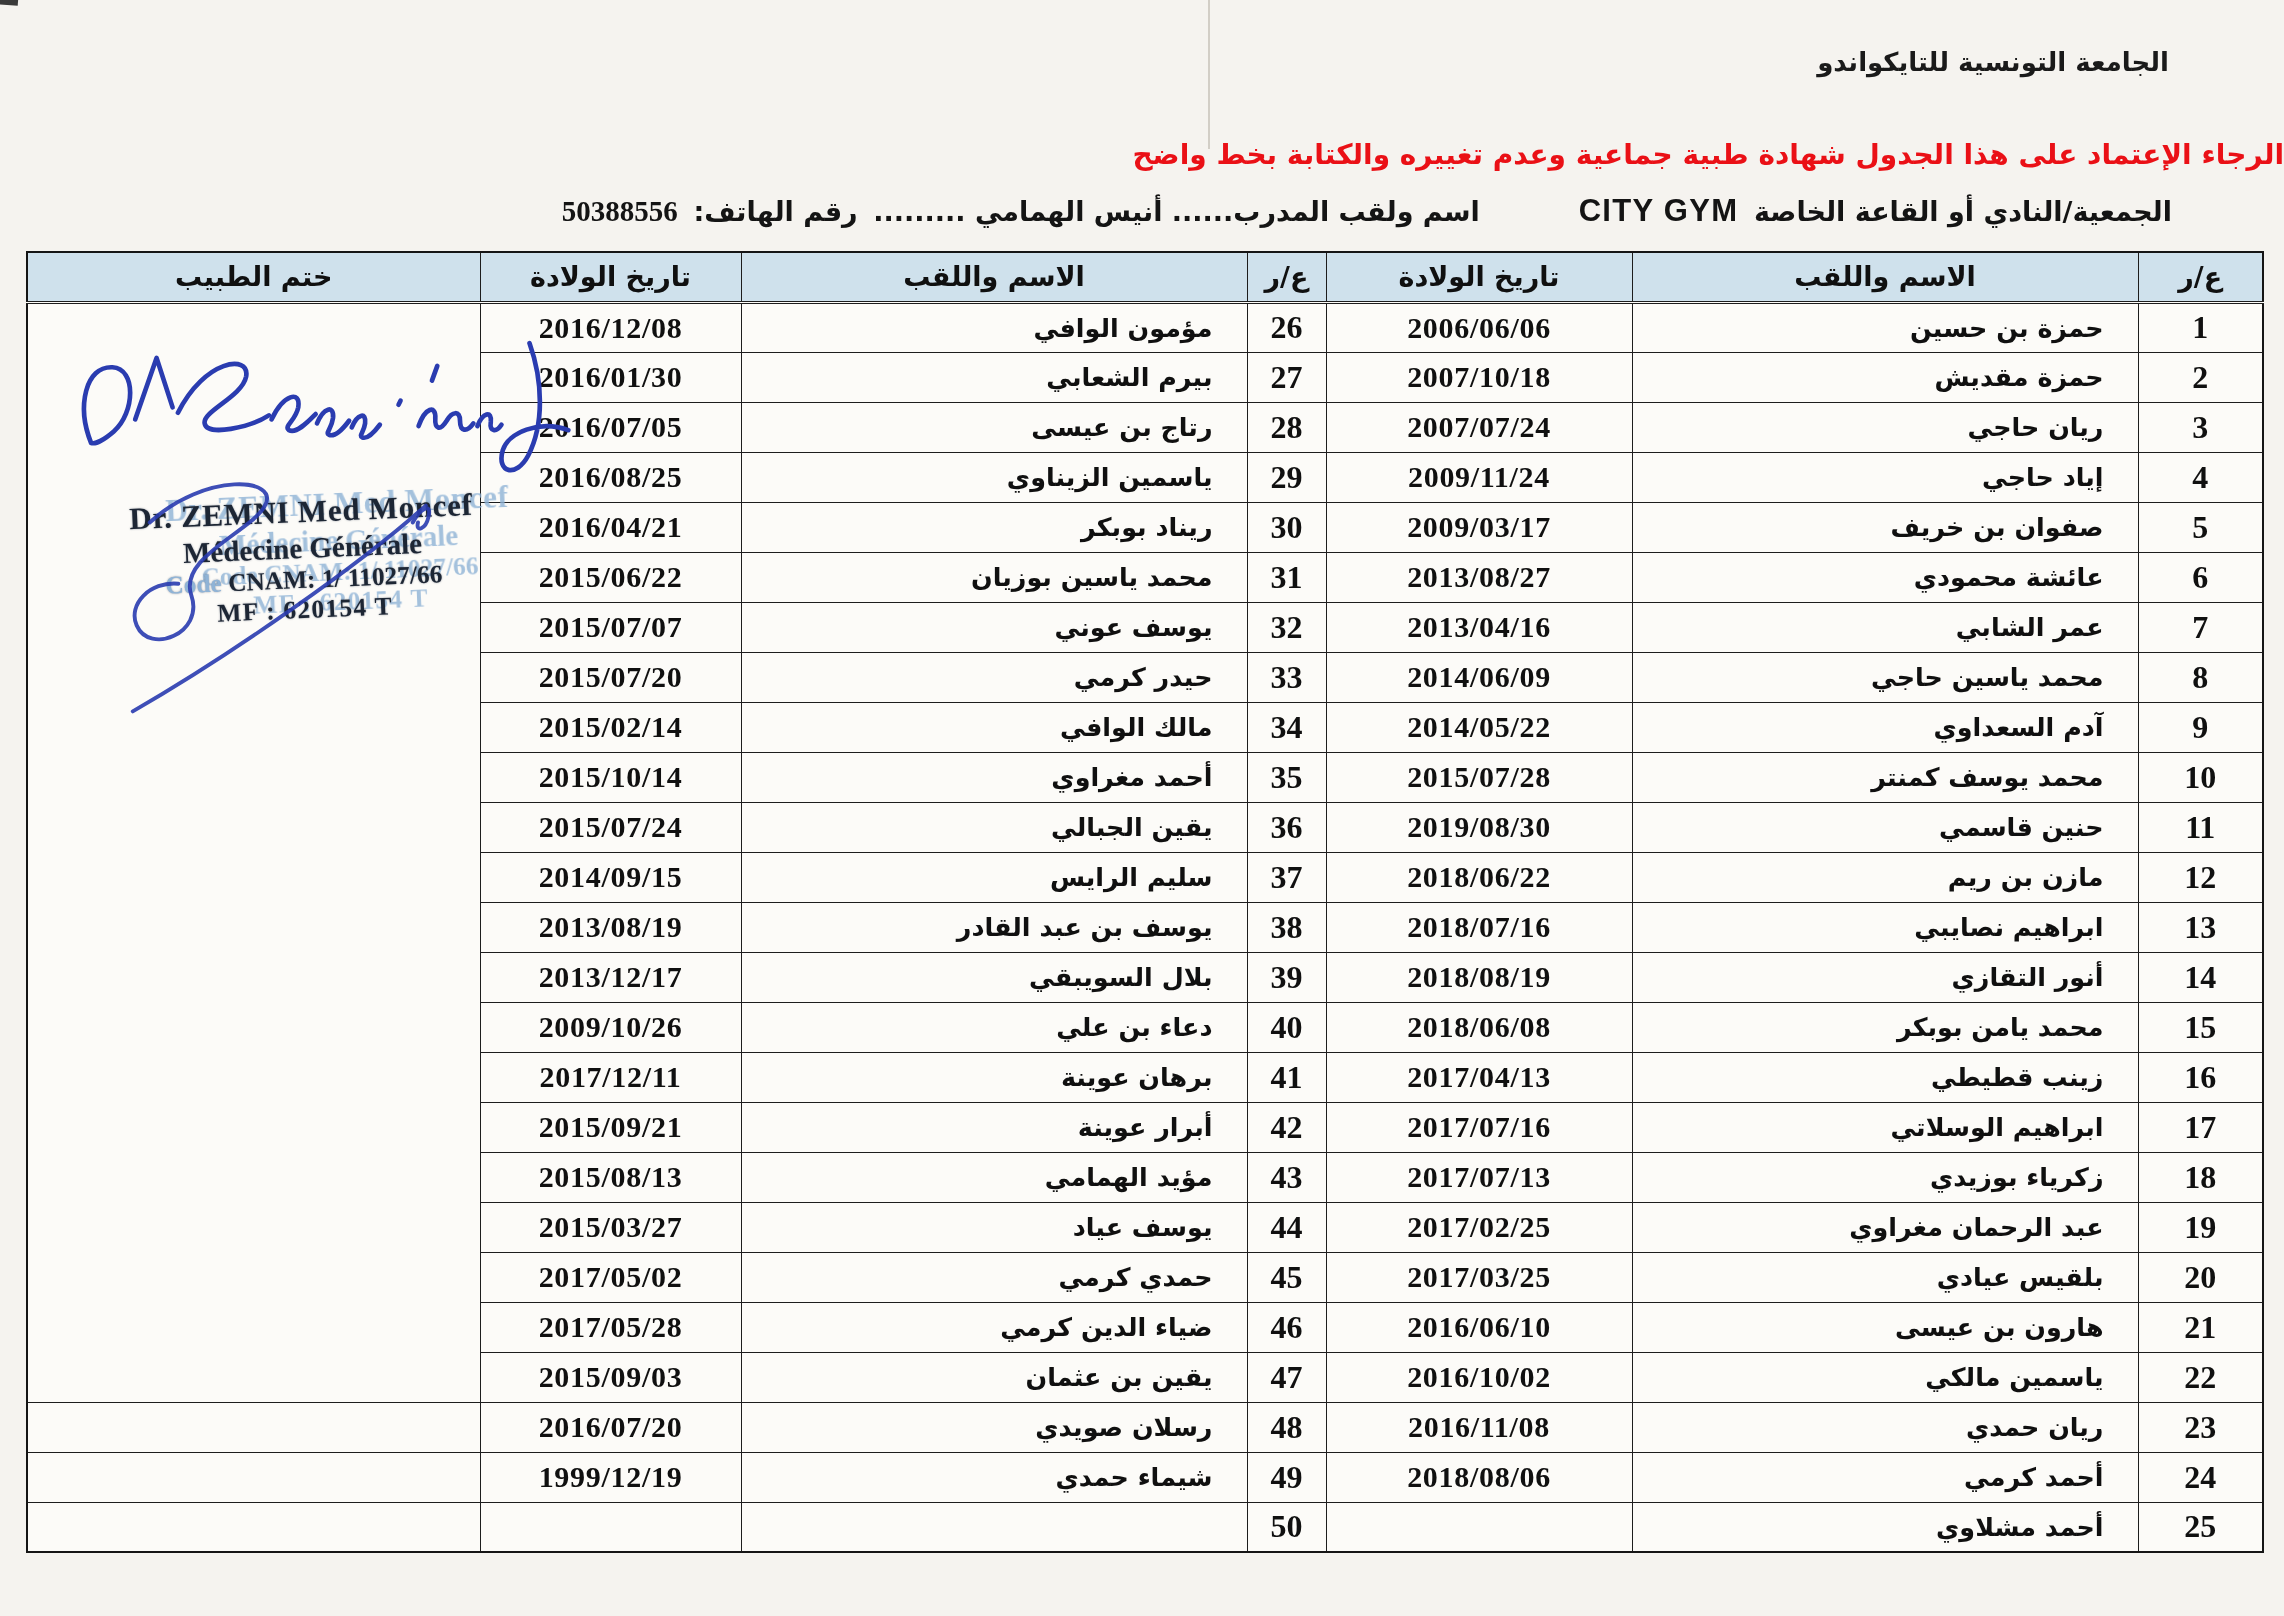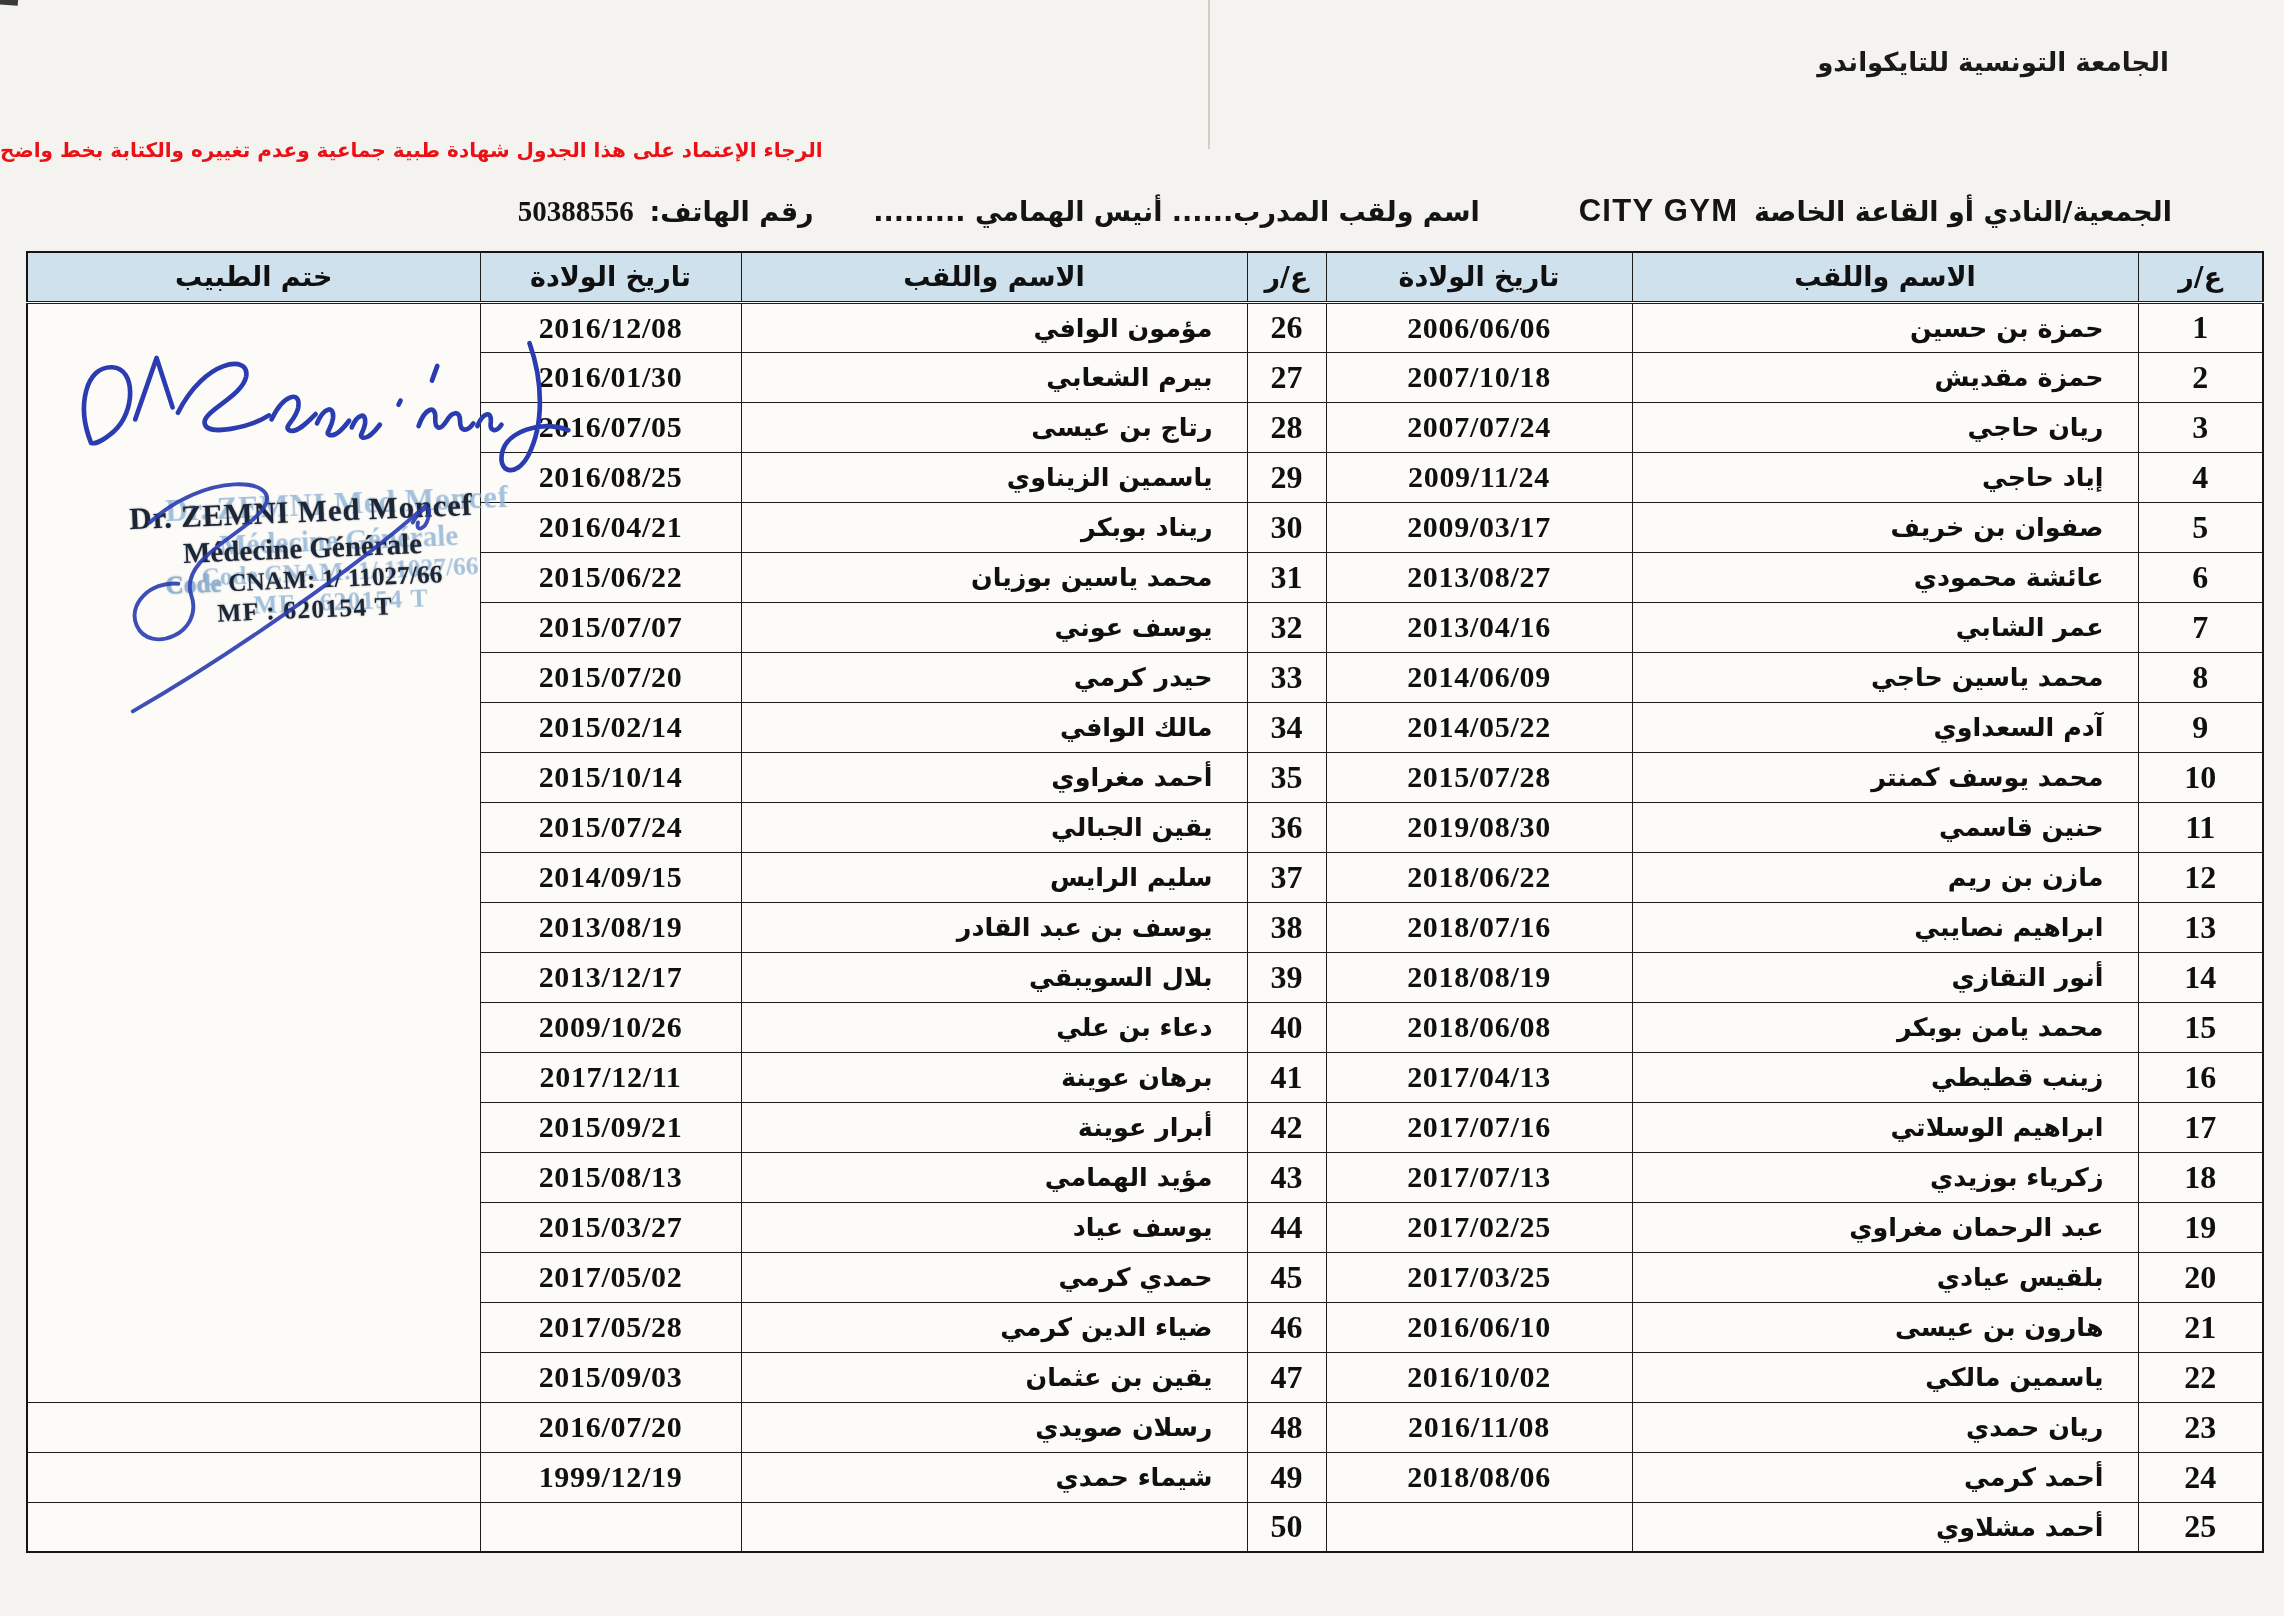"الرجاء الإعتماد على هذا الجدول" .notice { font-size: 20px -> 28px; text-align: left -> right }
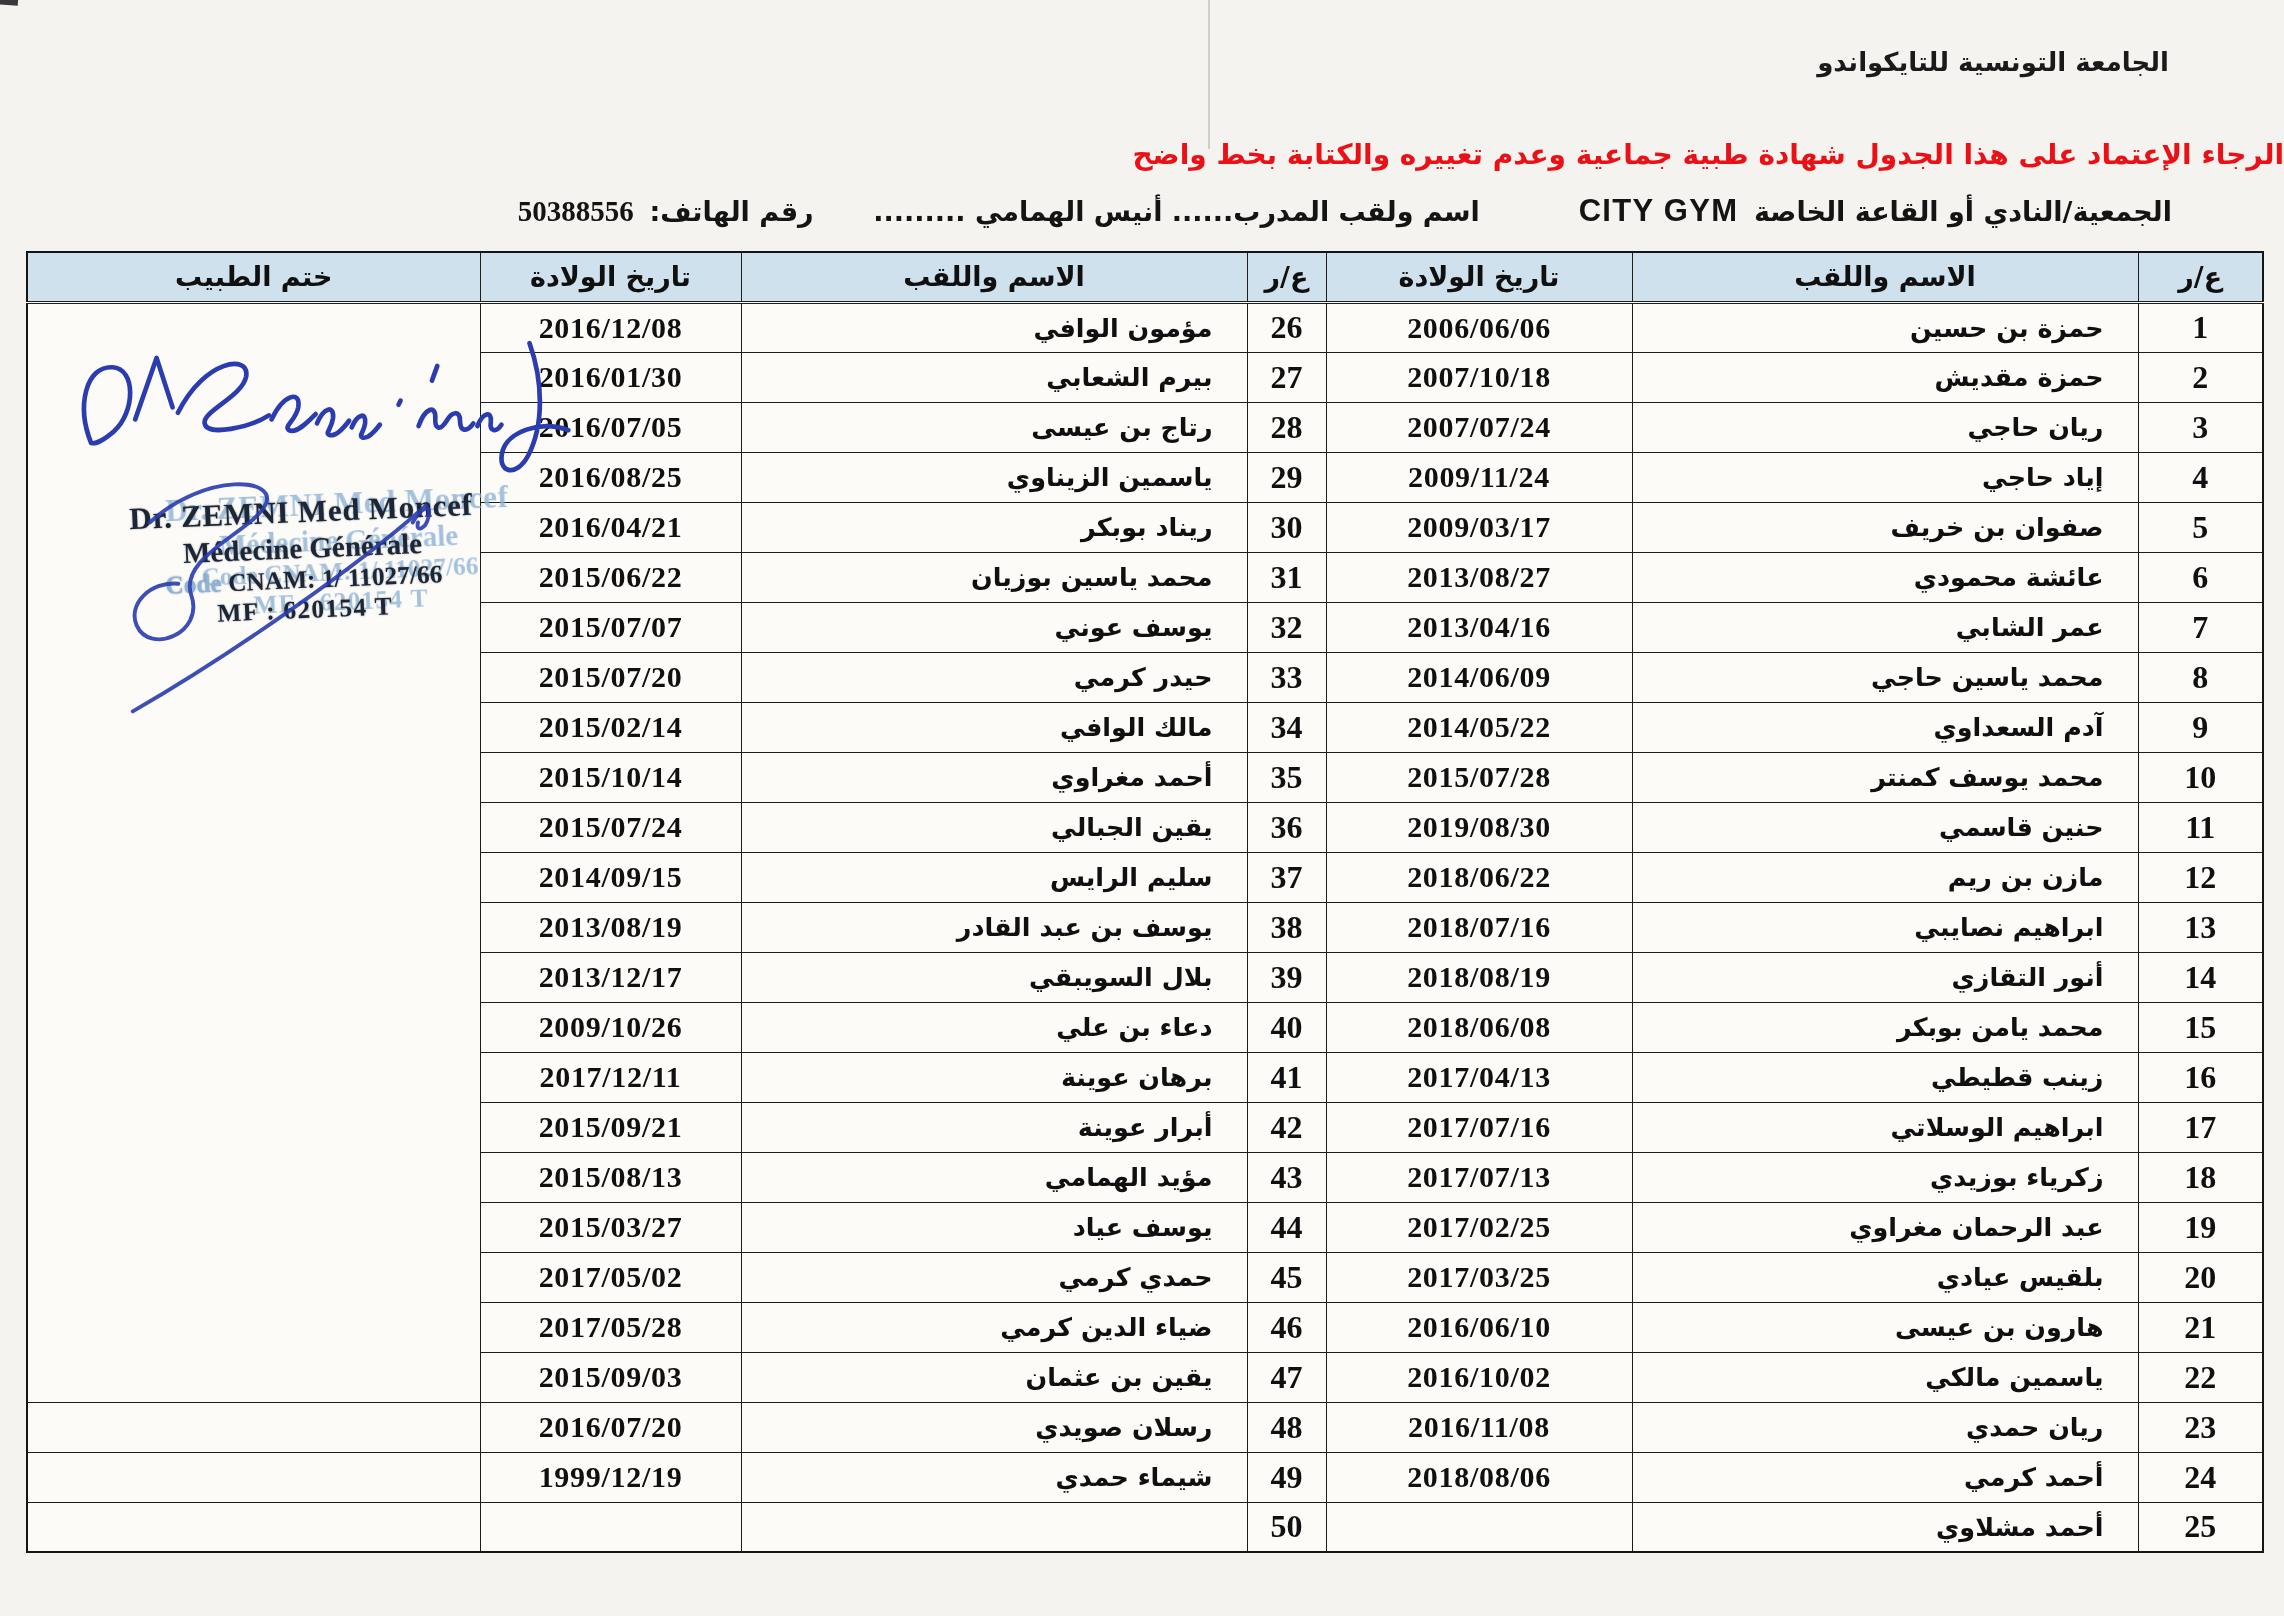"اسم ولقب المدرب...... أنيس الهمامي" .info-line .coach { margin-left: 44px -> none }
